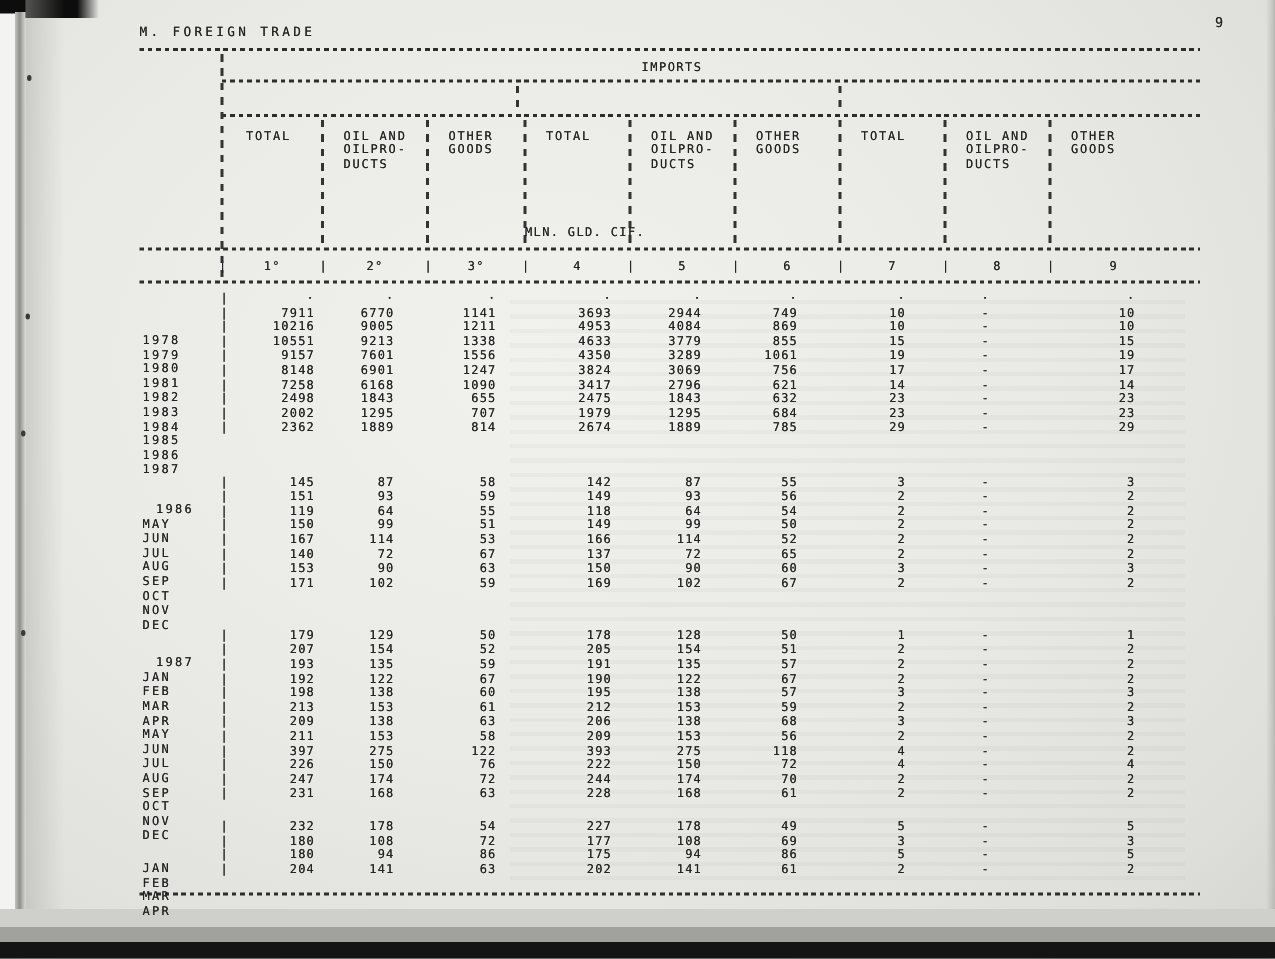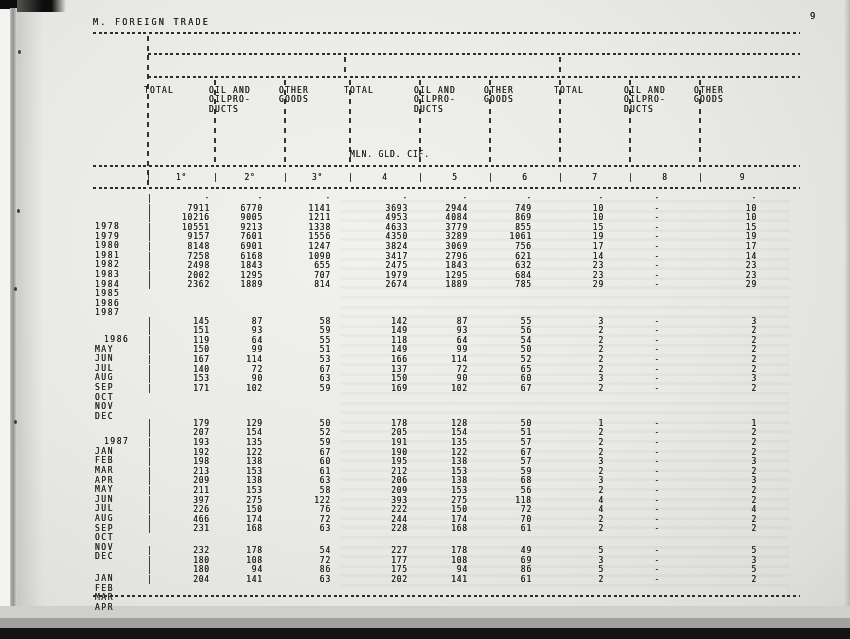"IMPORTS" div.tbl-title { html: none -> <div>IMPORTS</div> }
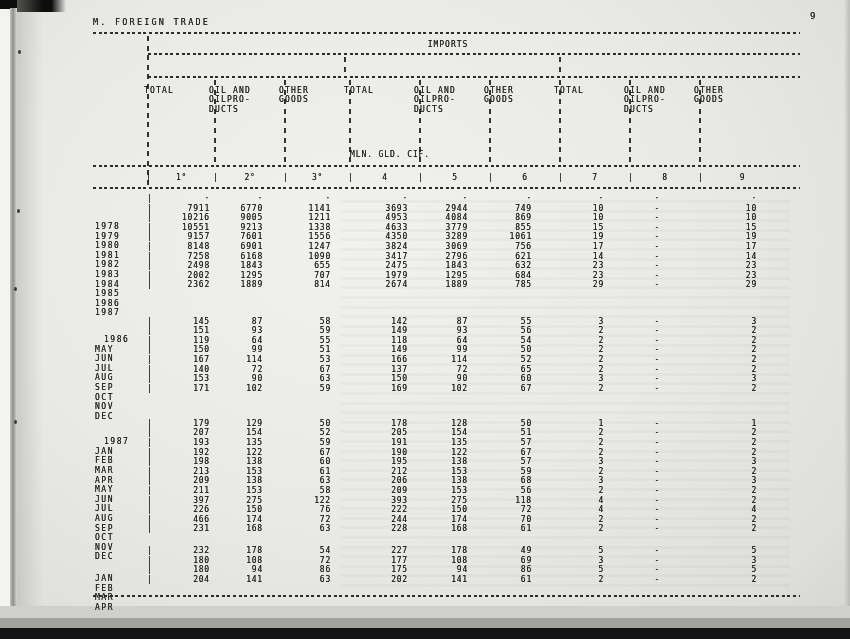"TOTAL" .header-grid { left: 132px -> 152px }
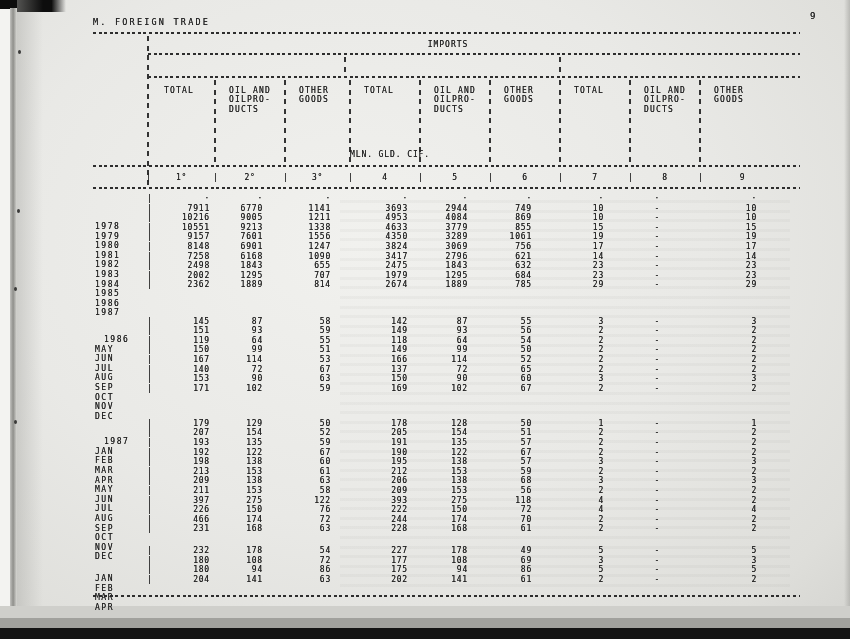"466" div.val { text: 466 -> 247 }
